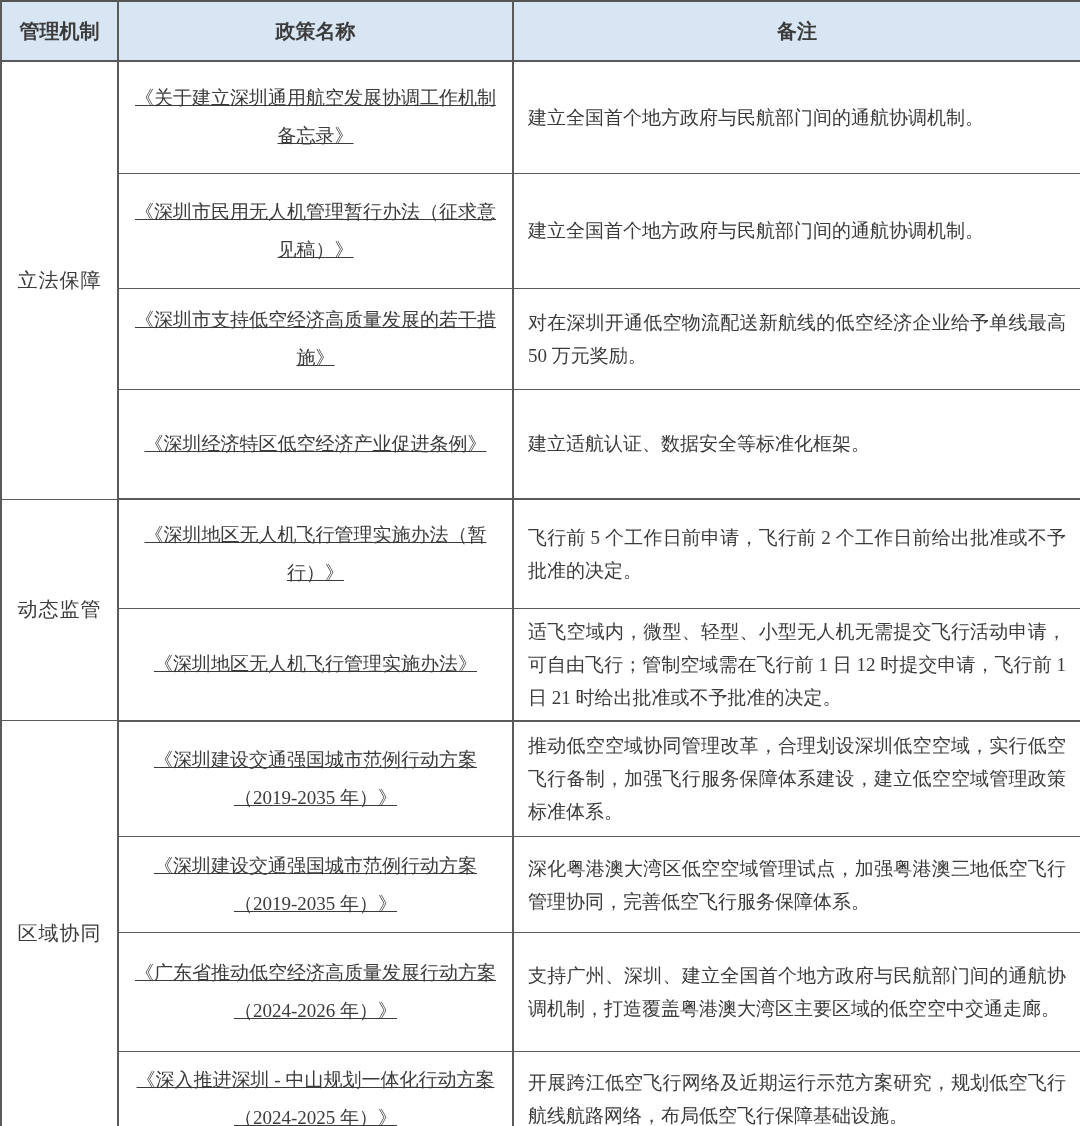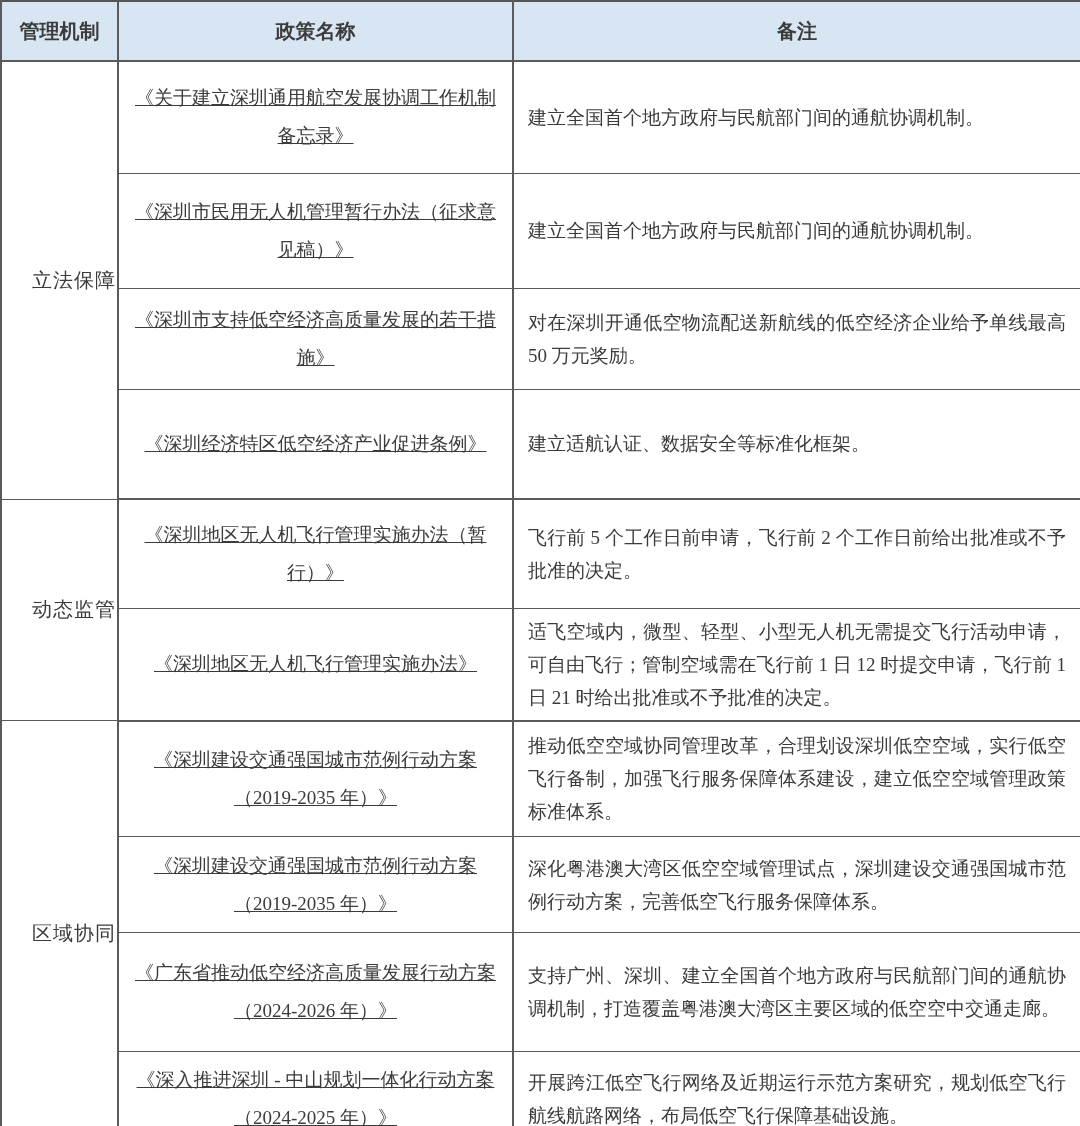"立法保障" td.mech-cell { text-align: right -> center }
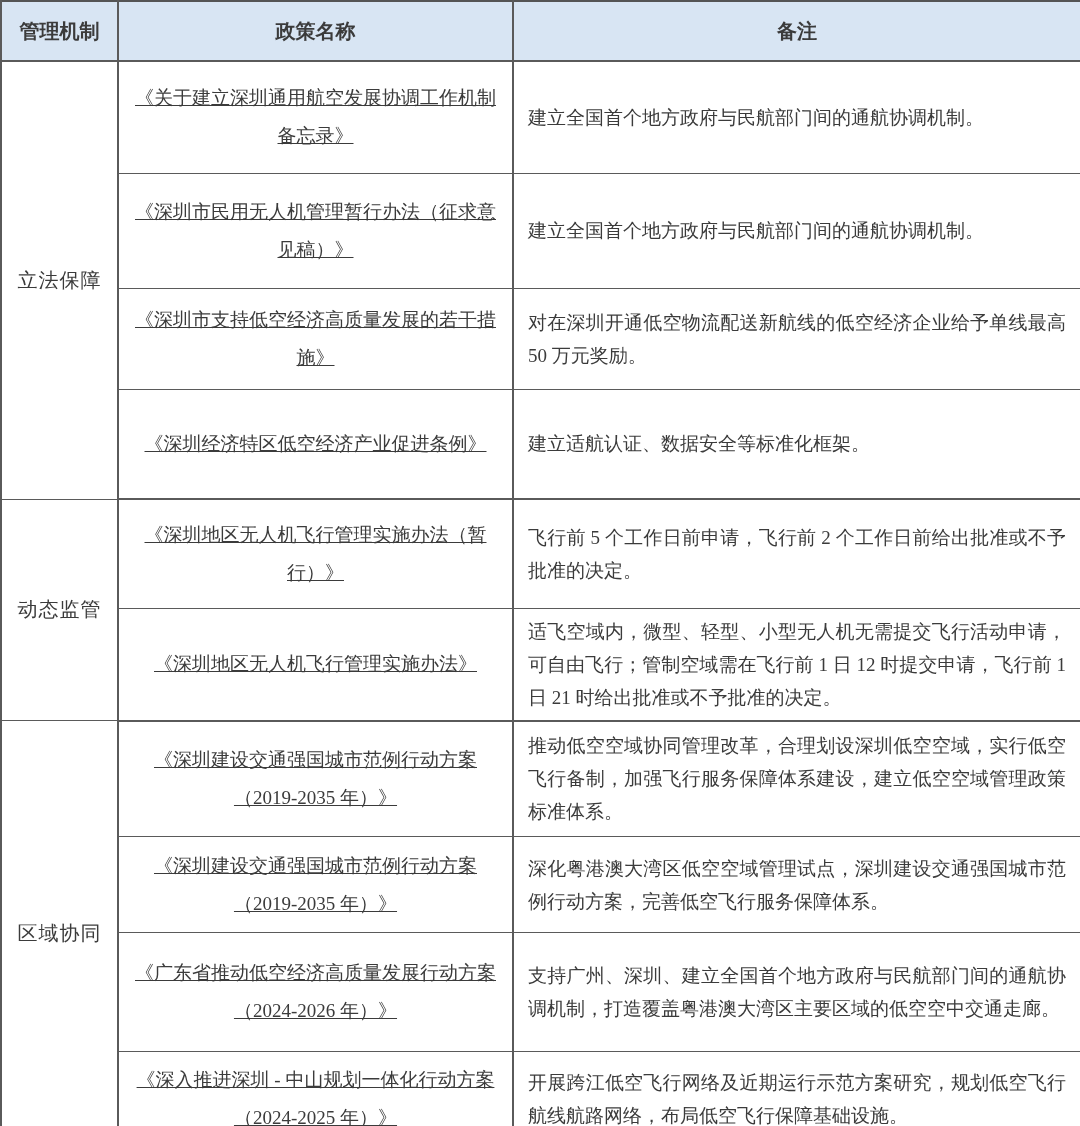"深化粤港澳大湾区低空空域管理试点，深圳建设交通强国城市范例行动方案，完善低空飞行" td.remark-cell { text: 深圳建设交通强国城市范例行动方案 -> 加强粤港澳三地低空飞行管理协同 }
